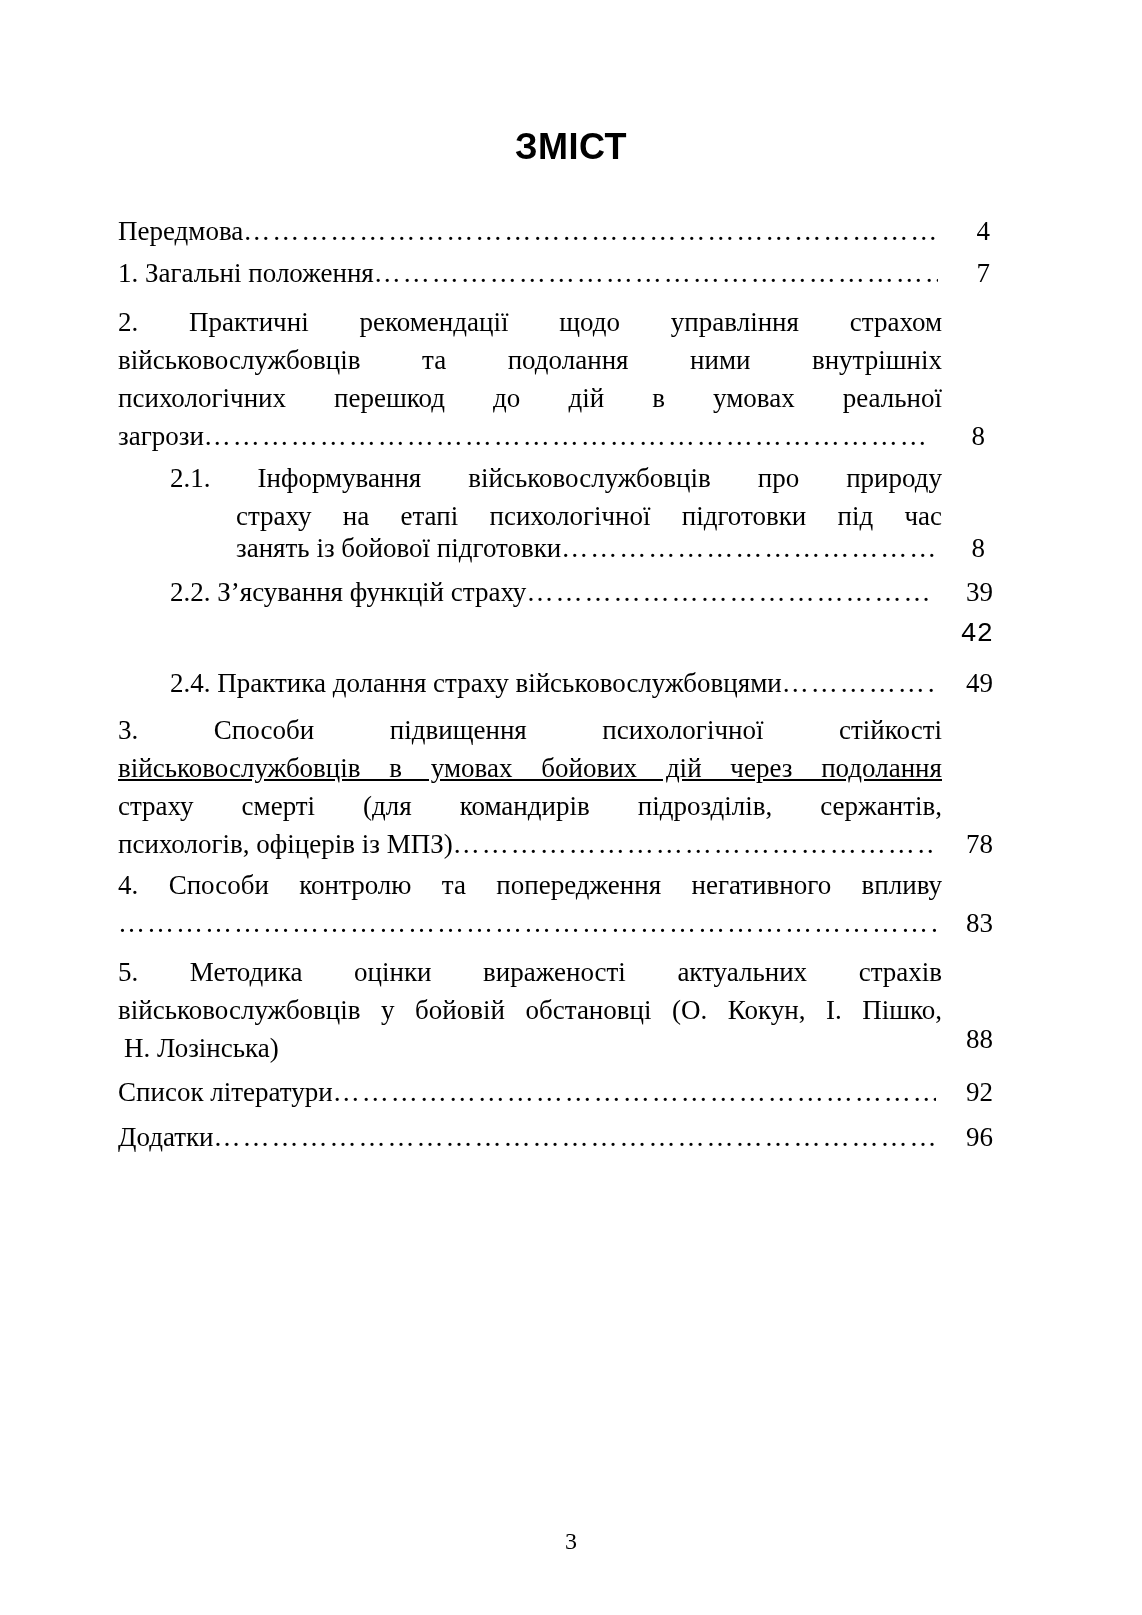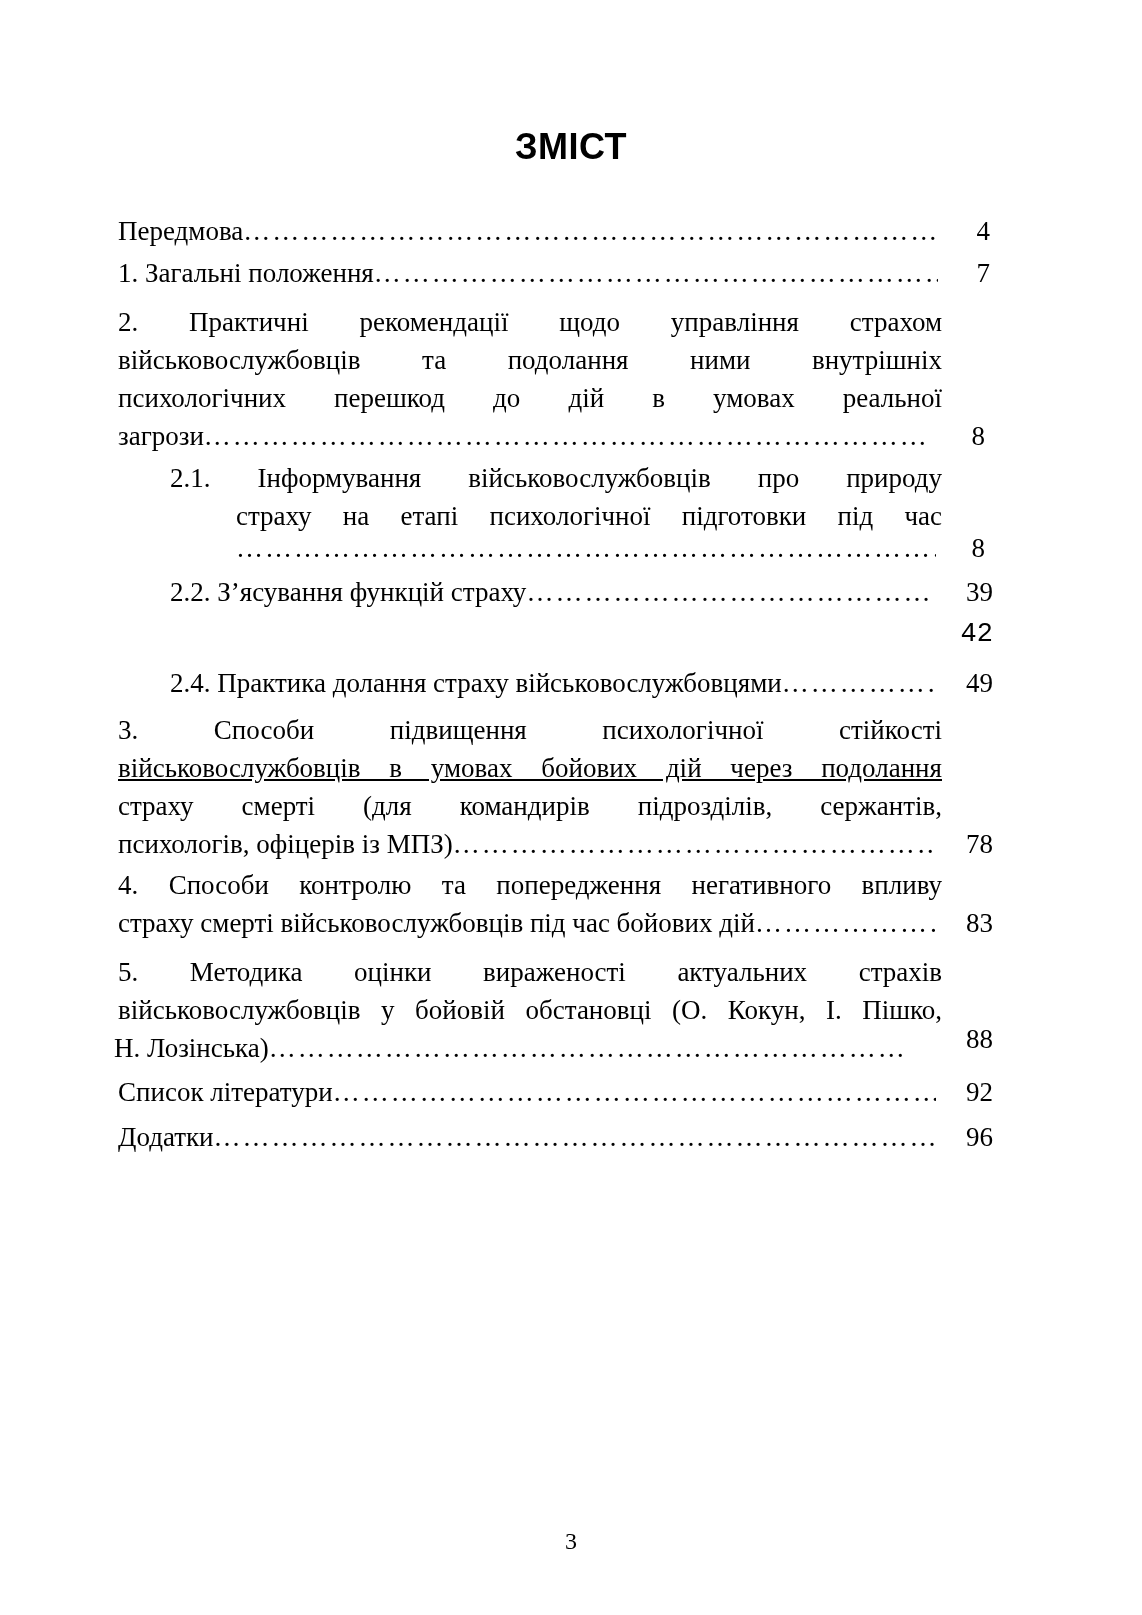"занять із бойової підготовки" span.txt { html: none -> <span>занять із бойової підготовки</span> }
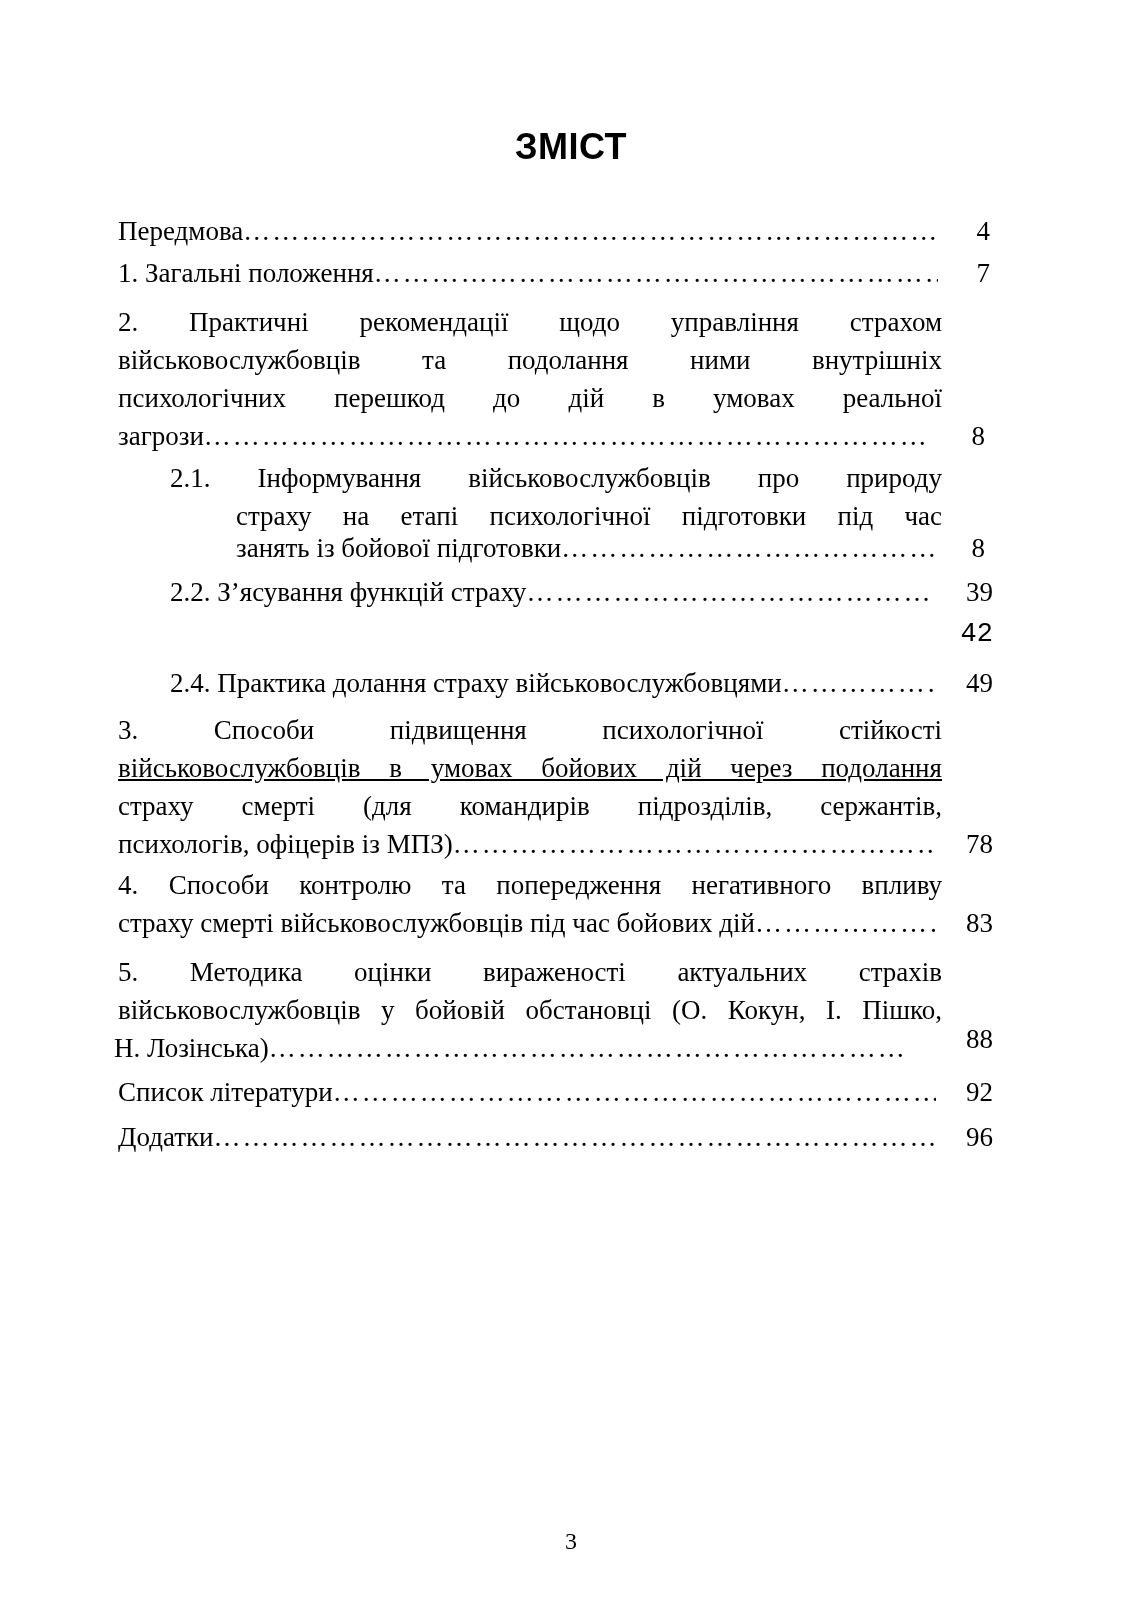"страху смерті військовослужбовців під" span.txt { html: <span>страху смерті військовослужбовців під час бойових дій</span> -> none }
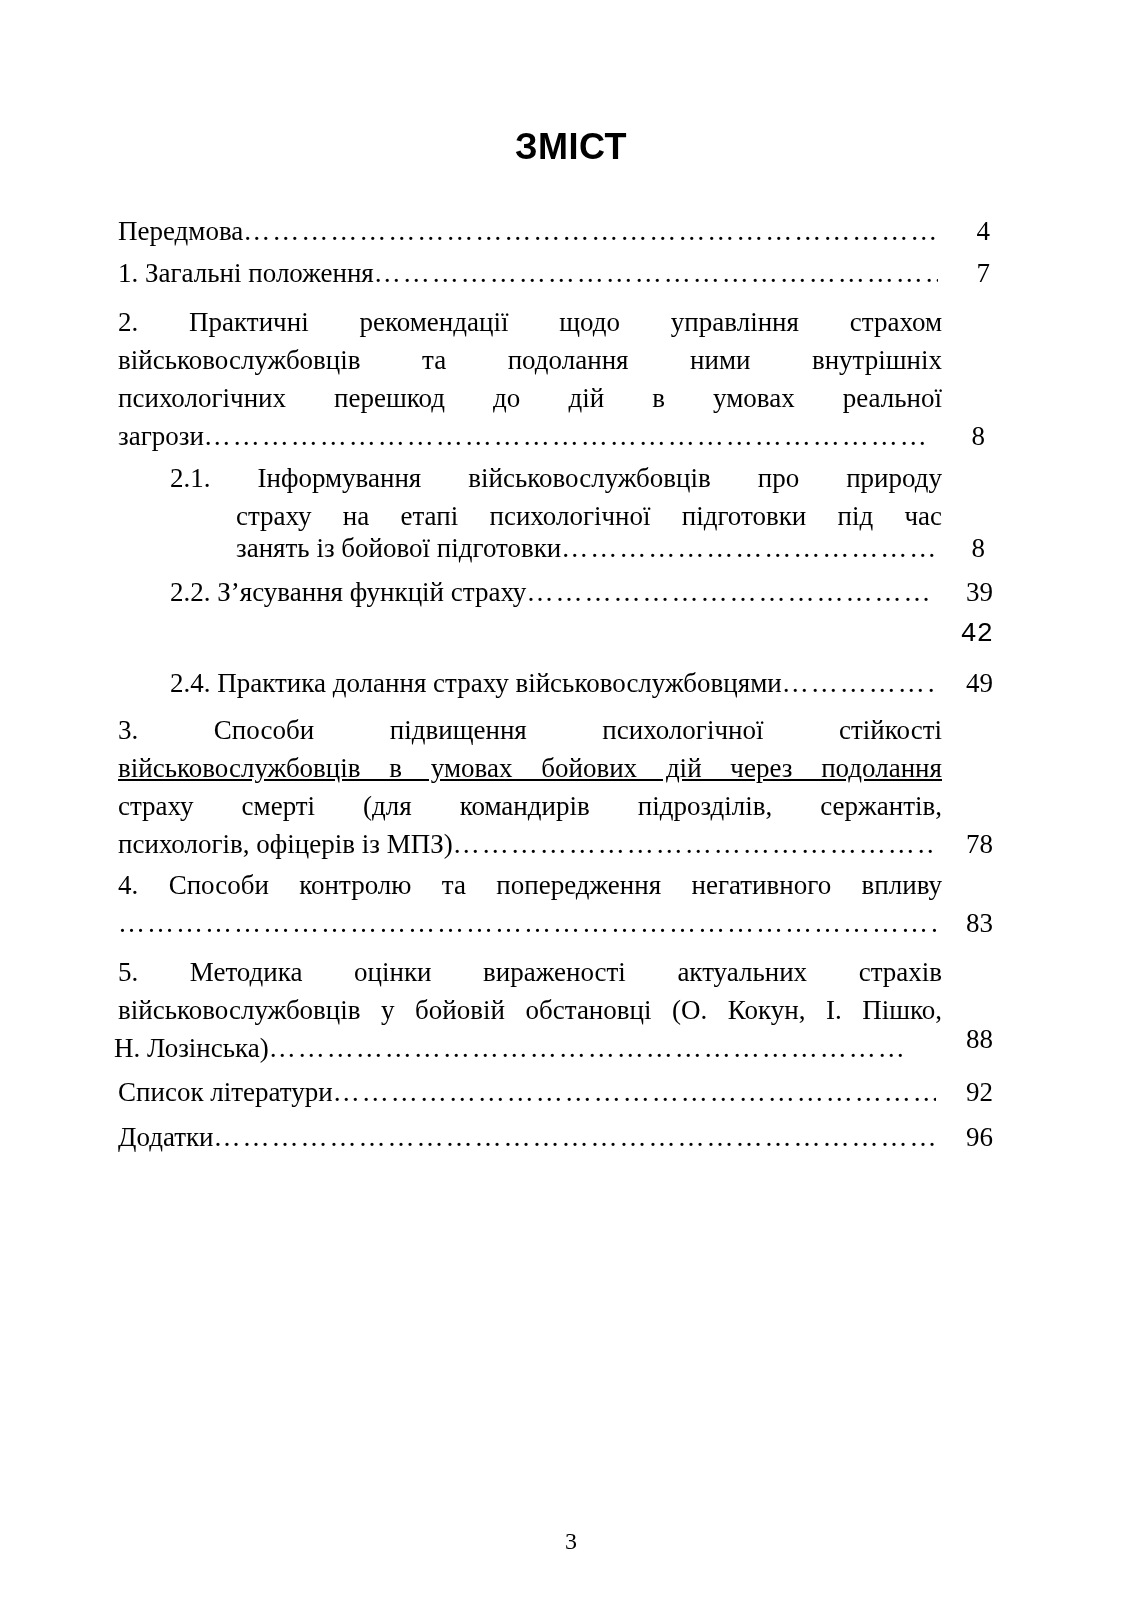"Н. Лозінська)" div.line { flex-direction: none -> column; left: 114px -> 124px }
